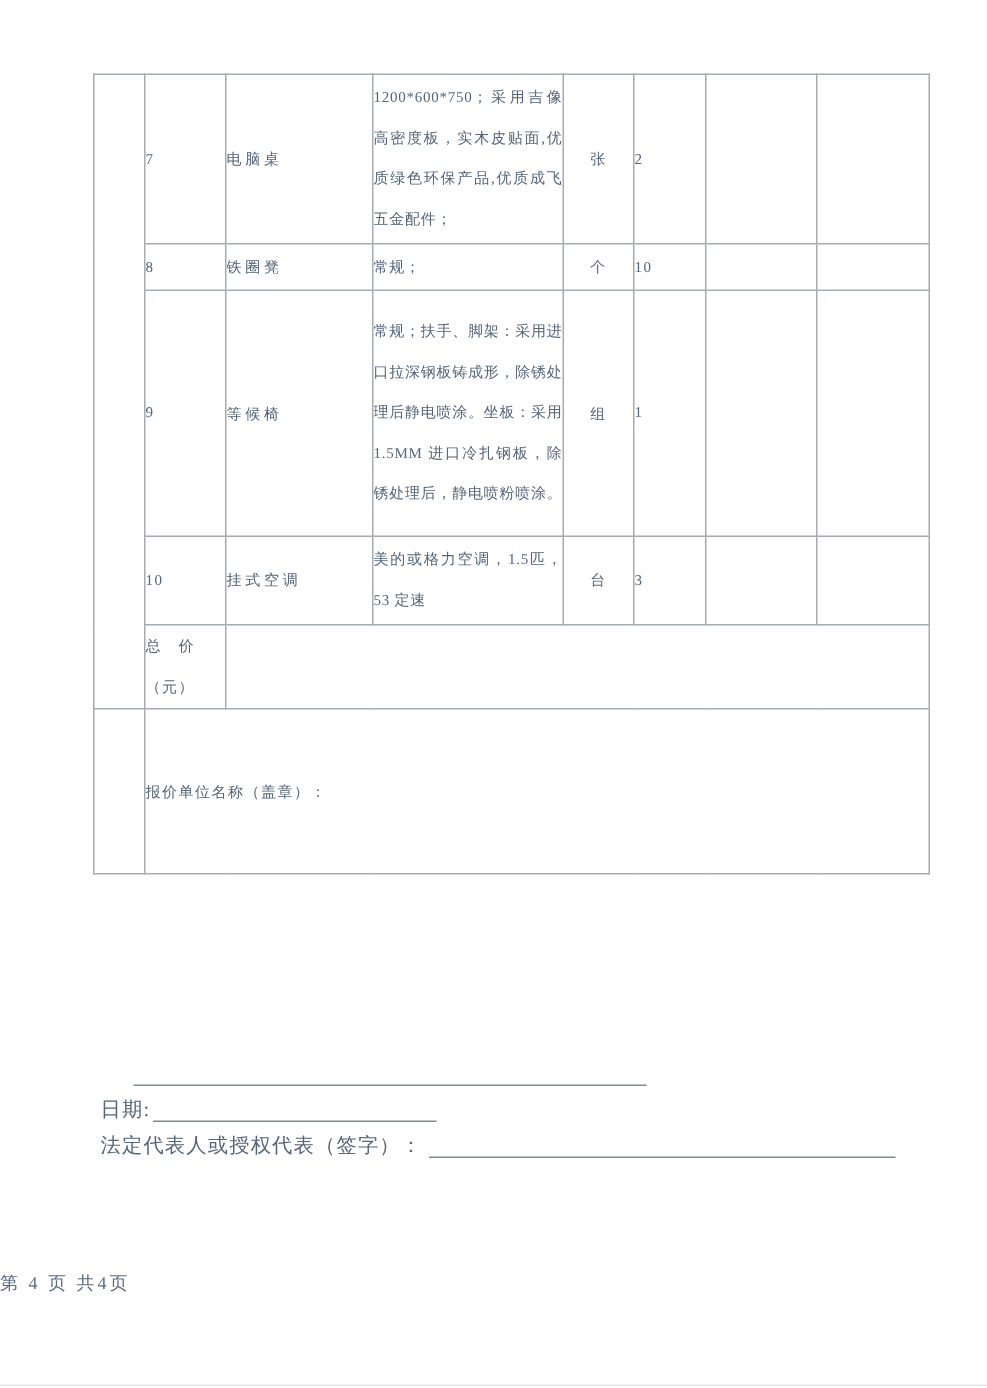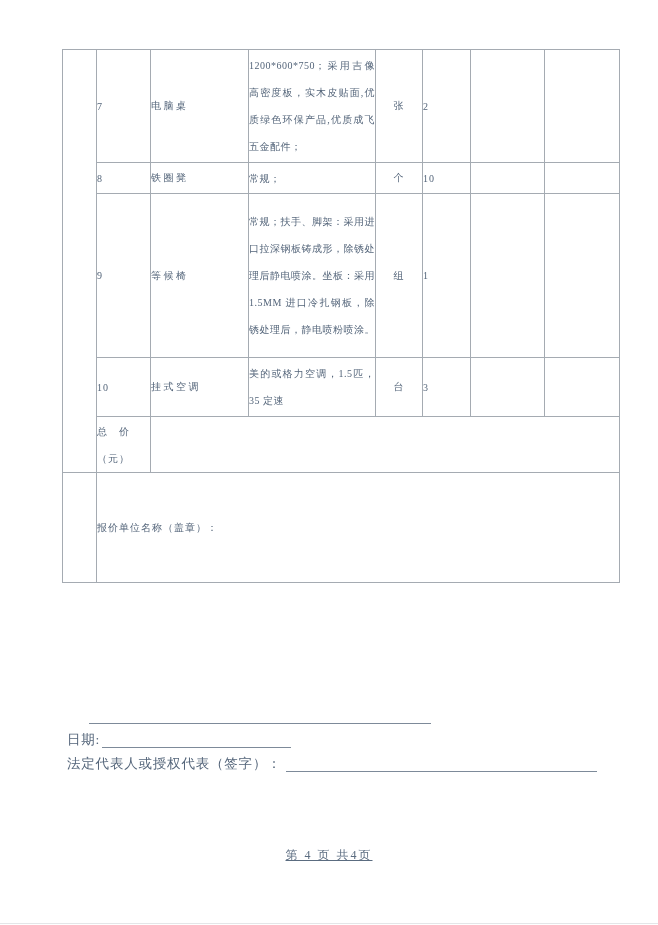"美的或格力空调，1.5匹，35 定速" td.c-spec { text: 35 -> 53 }
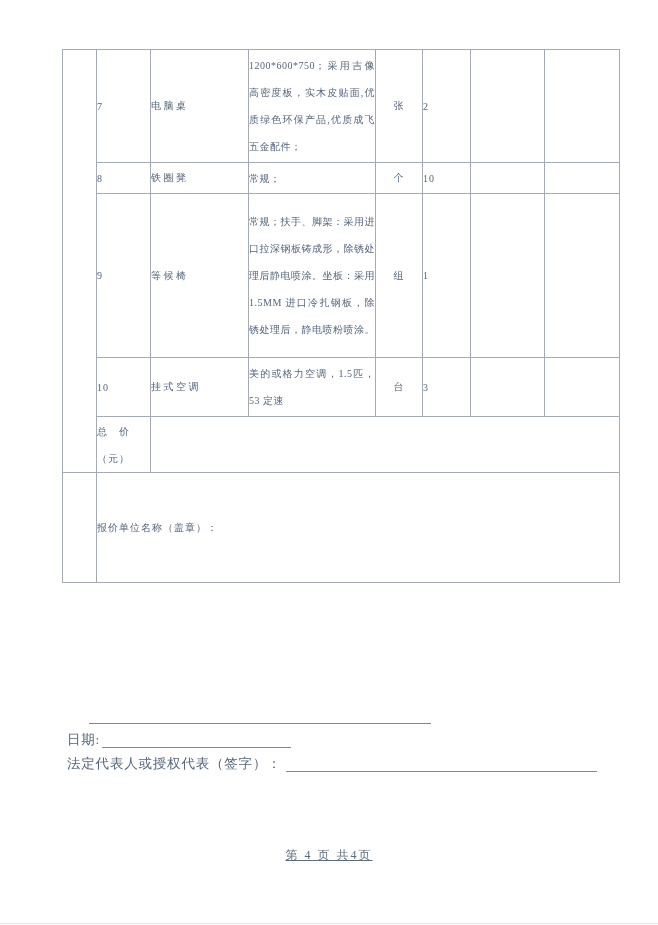"第 4 页 共4页" .footer { text-align: center -> left; text-decoration: underline -> none }
